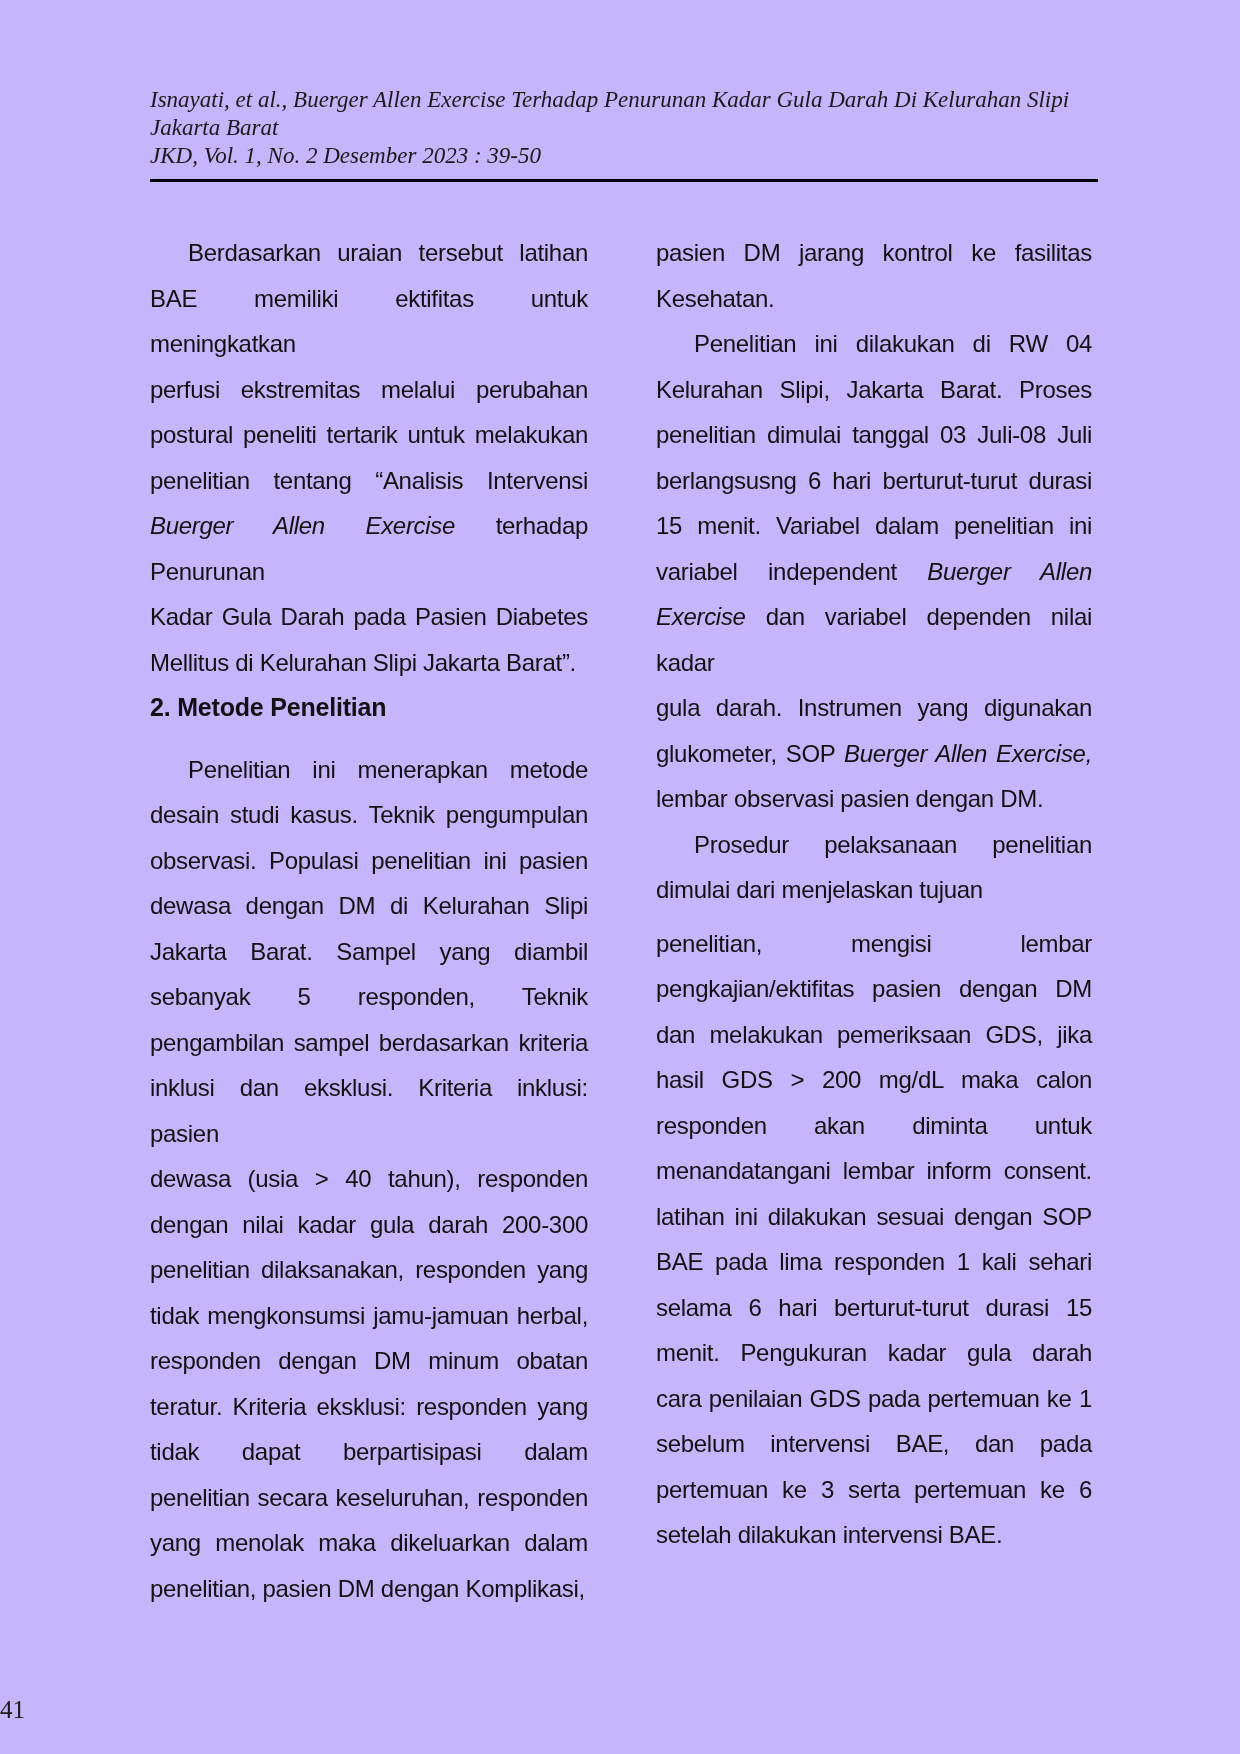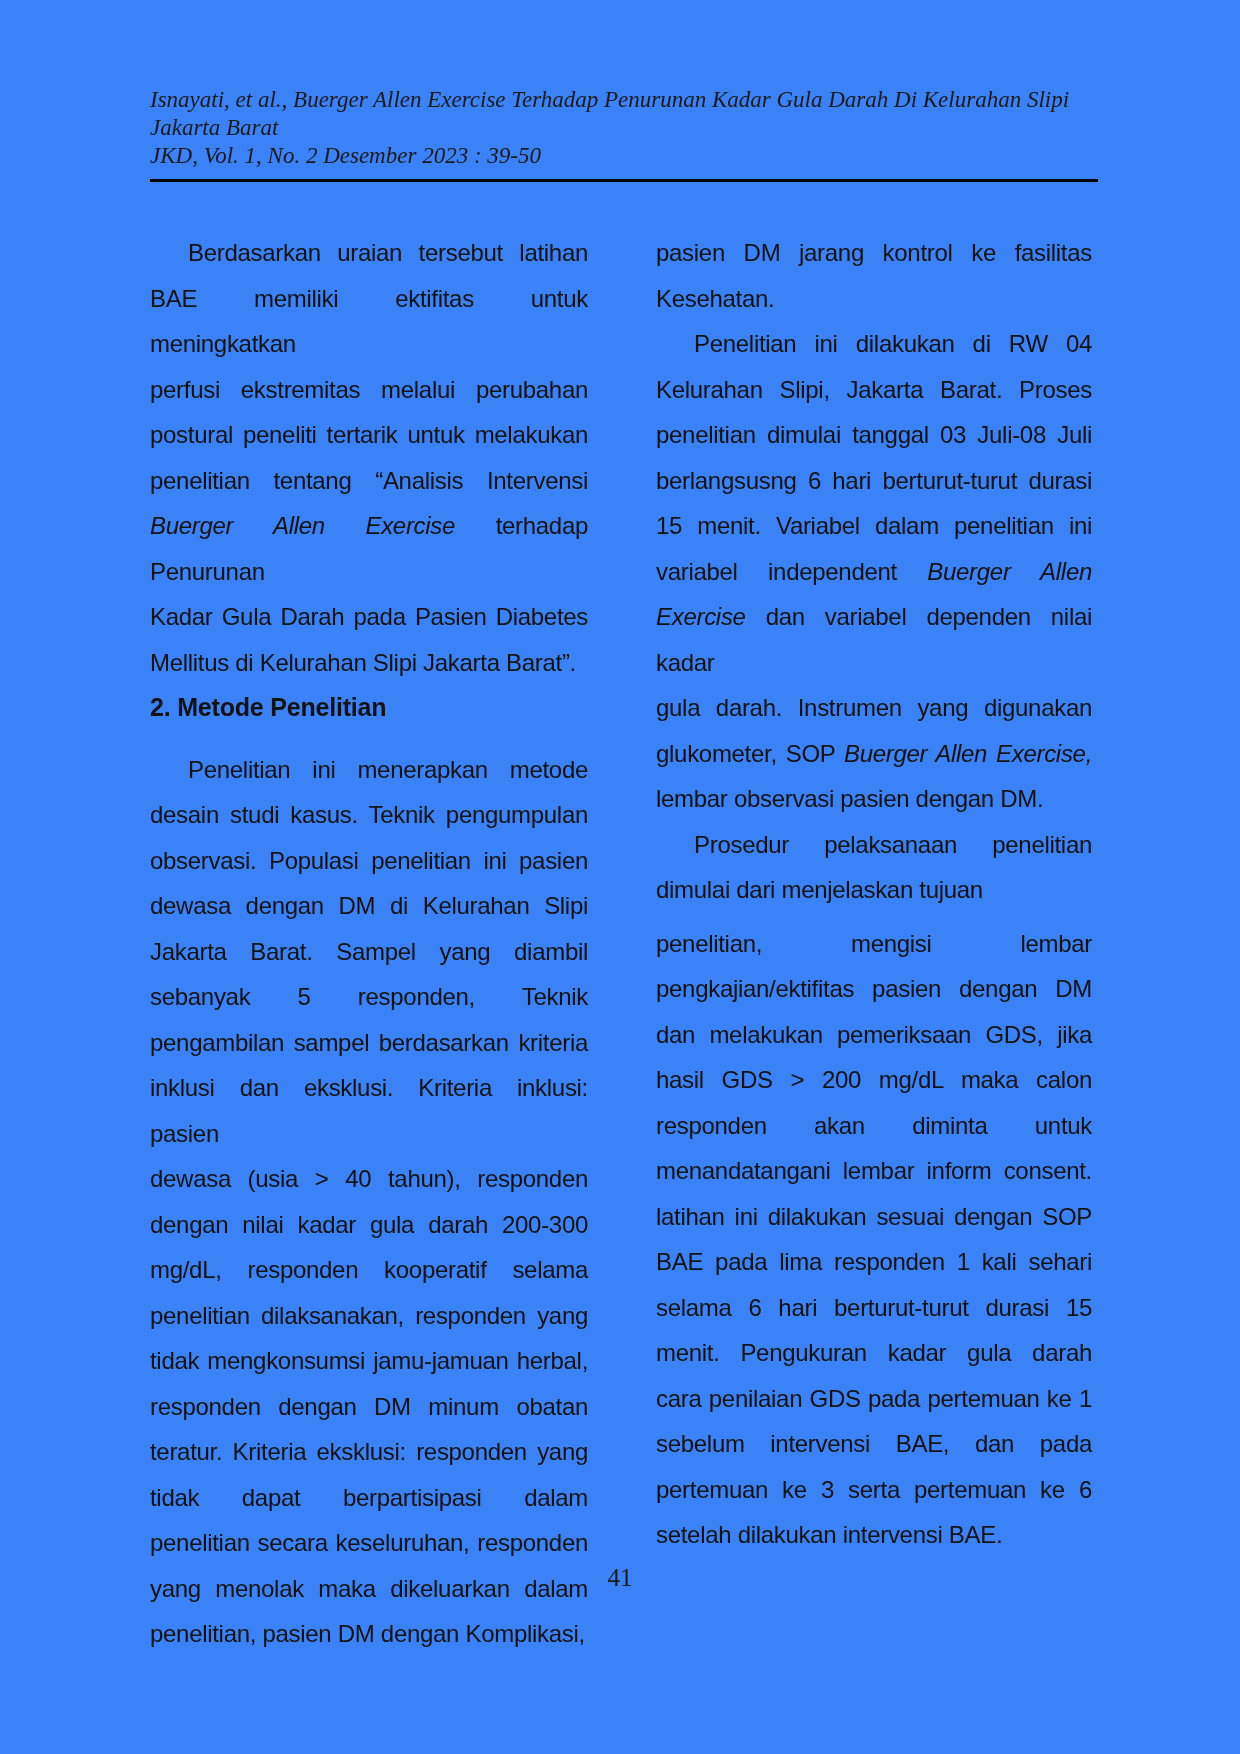"Isnayati, et al., Buerger Allen" .page { background: #3b82f6 -> #c4b5fd }
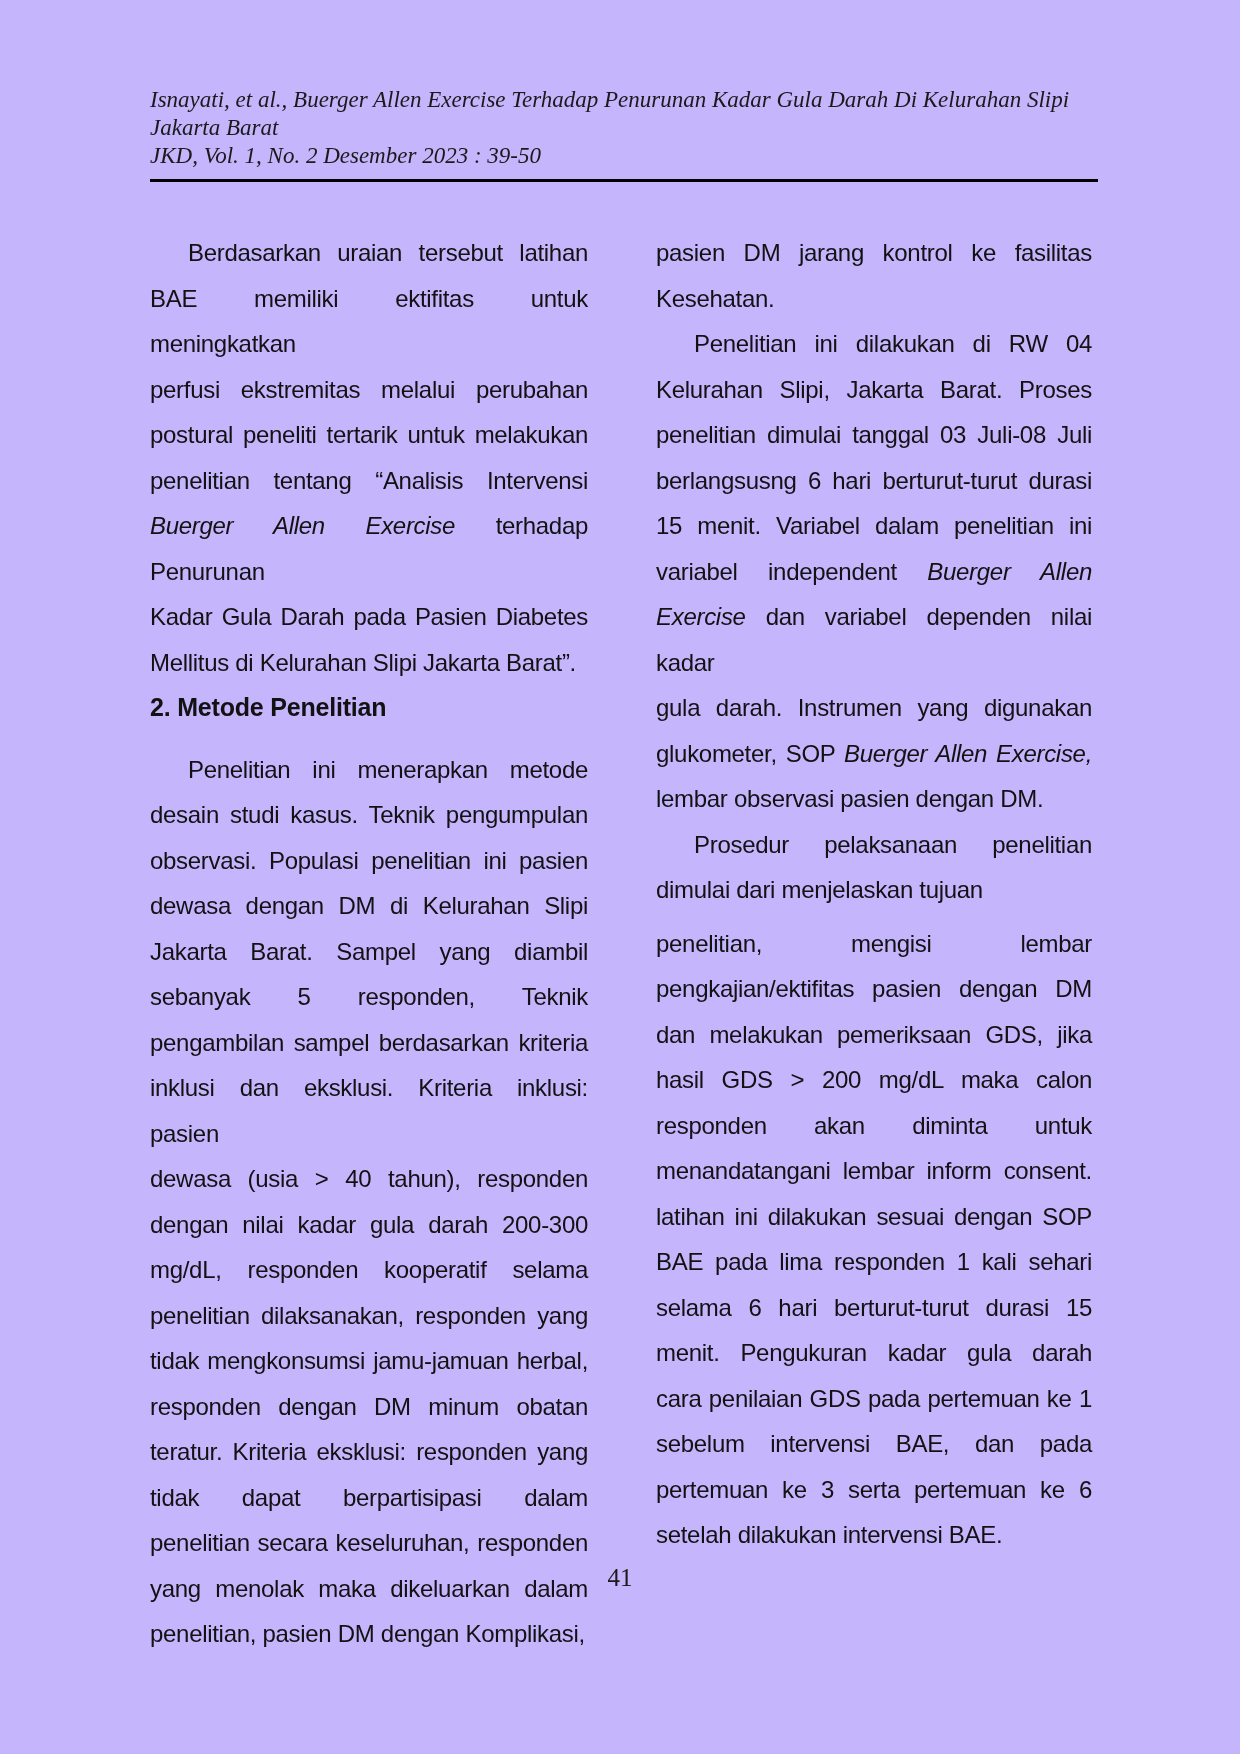"mg/dL, responden kooperatif selama" div.line { html: <div><span>mg/dL, responden kooperatif selama</span></div> -> none }
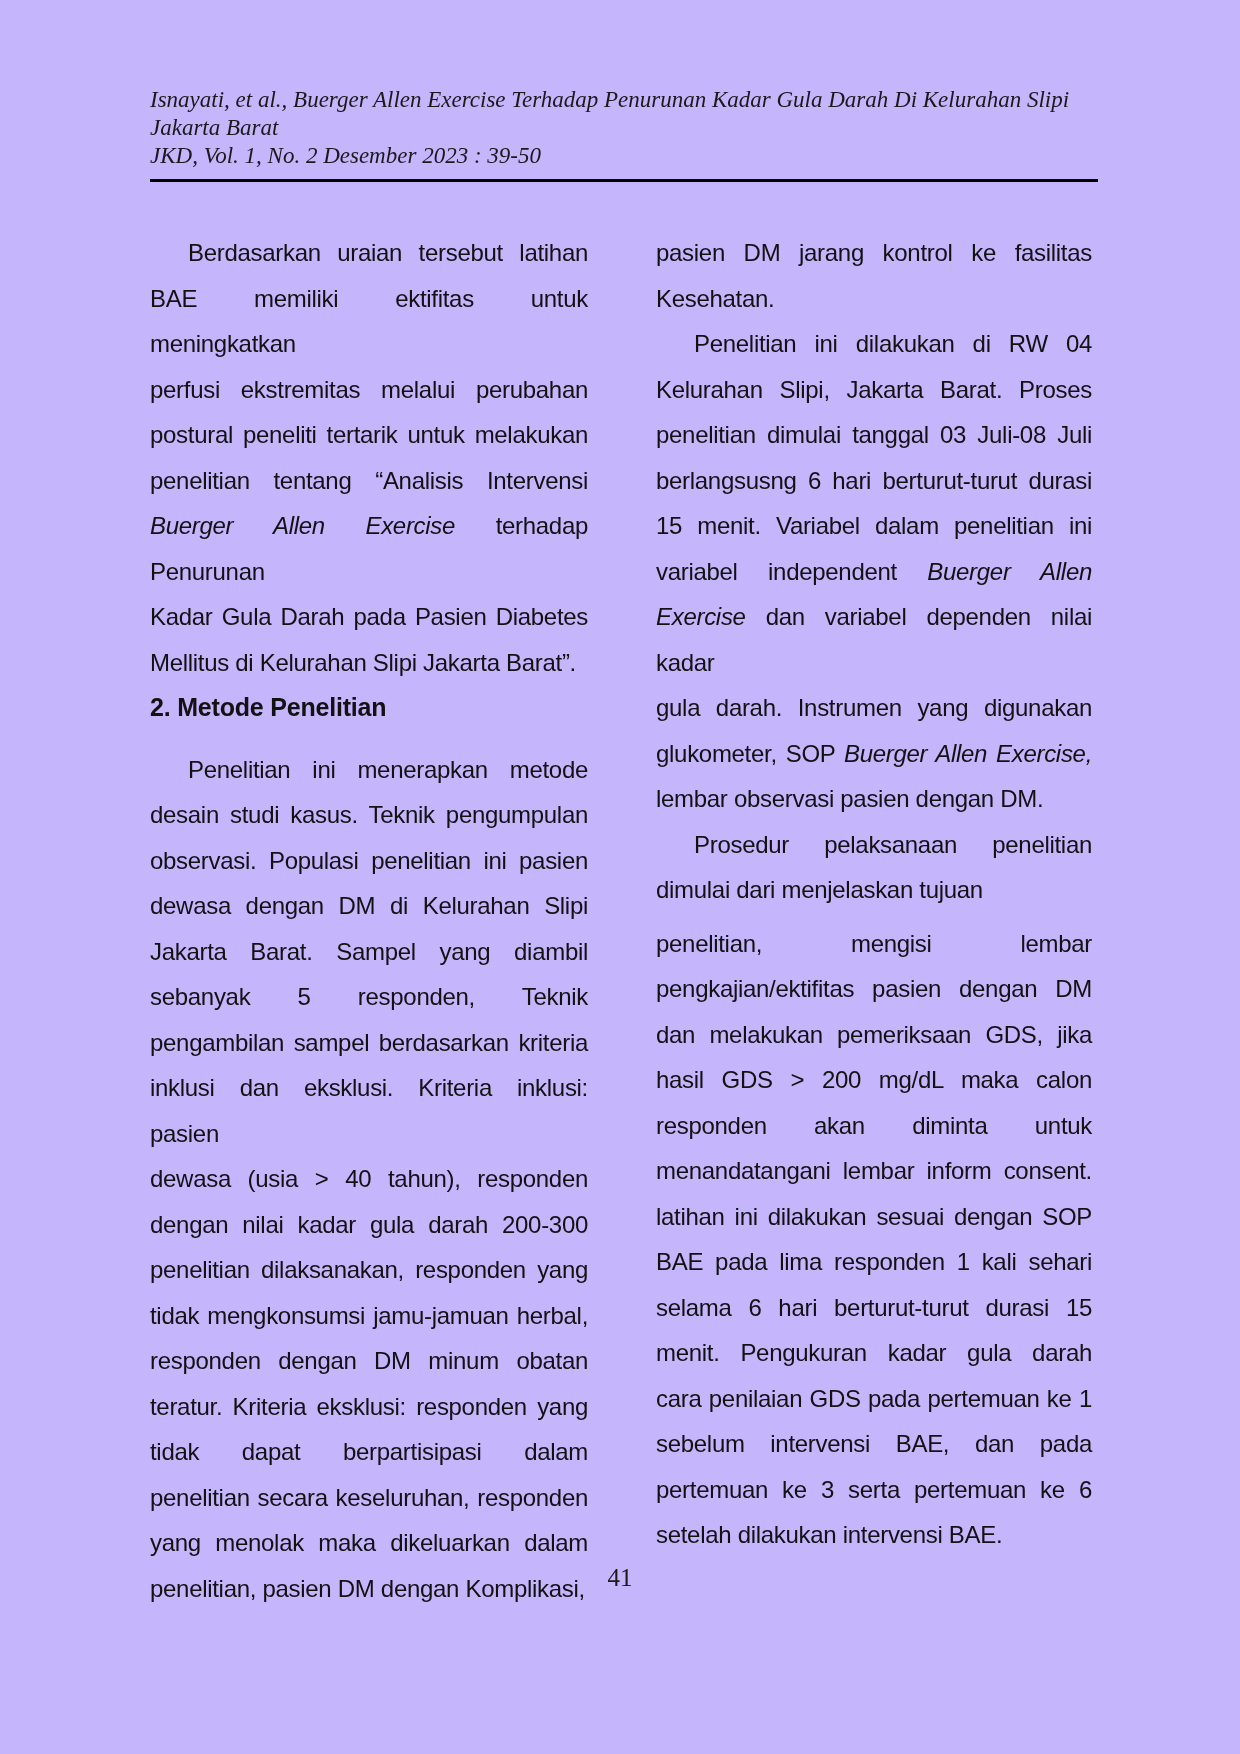"41" .footer { text-align: center -> none; top: 1564px -> 1696px }
